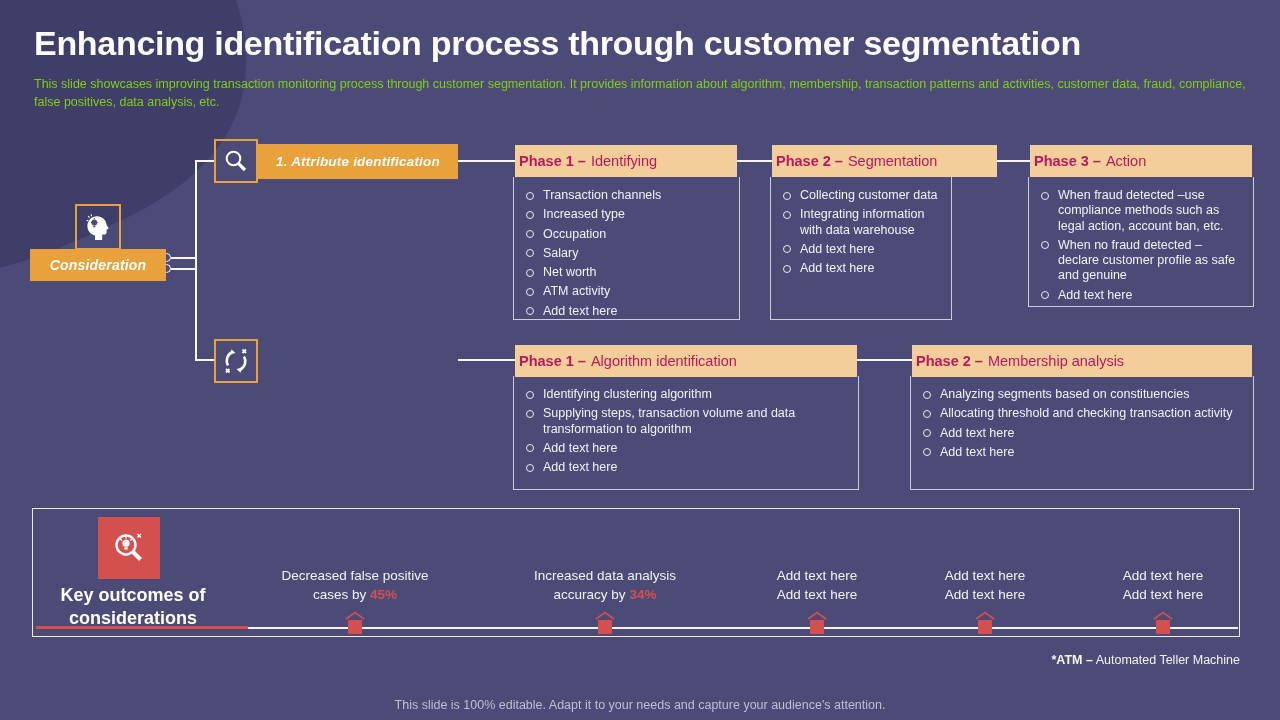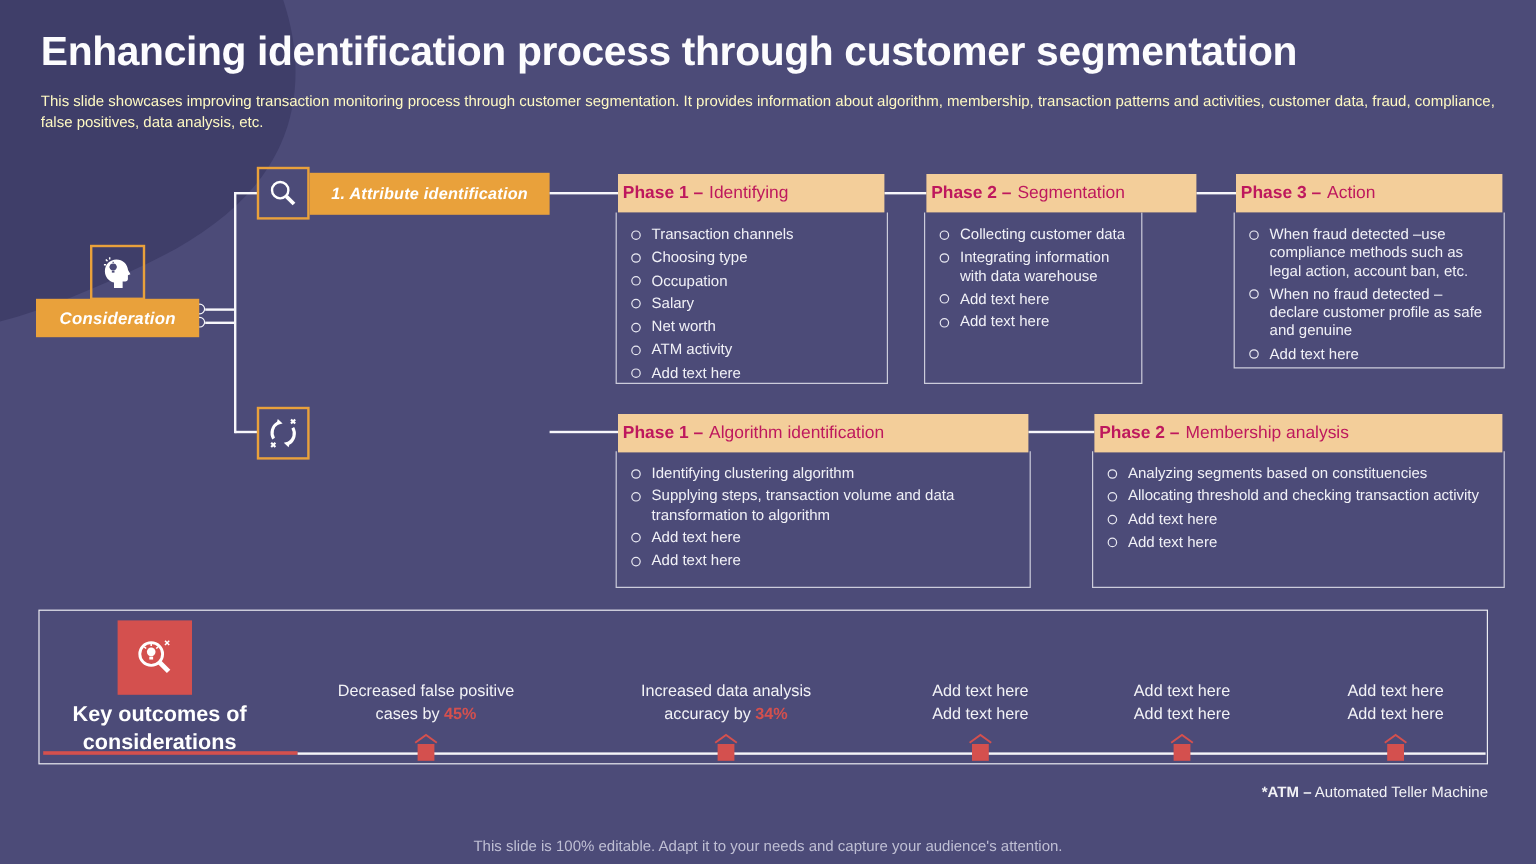"This slide showcases improving" .subtitle { color: #fef9c3 -> #84cc16 }
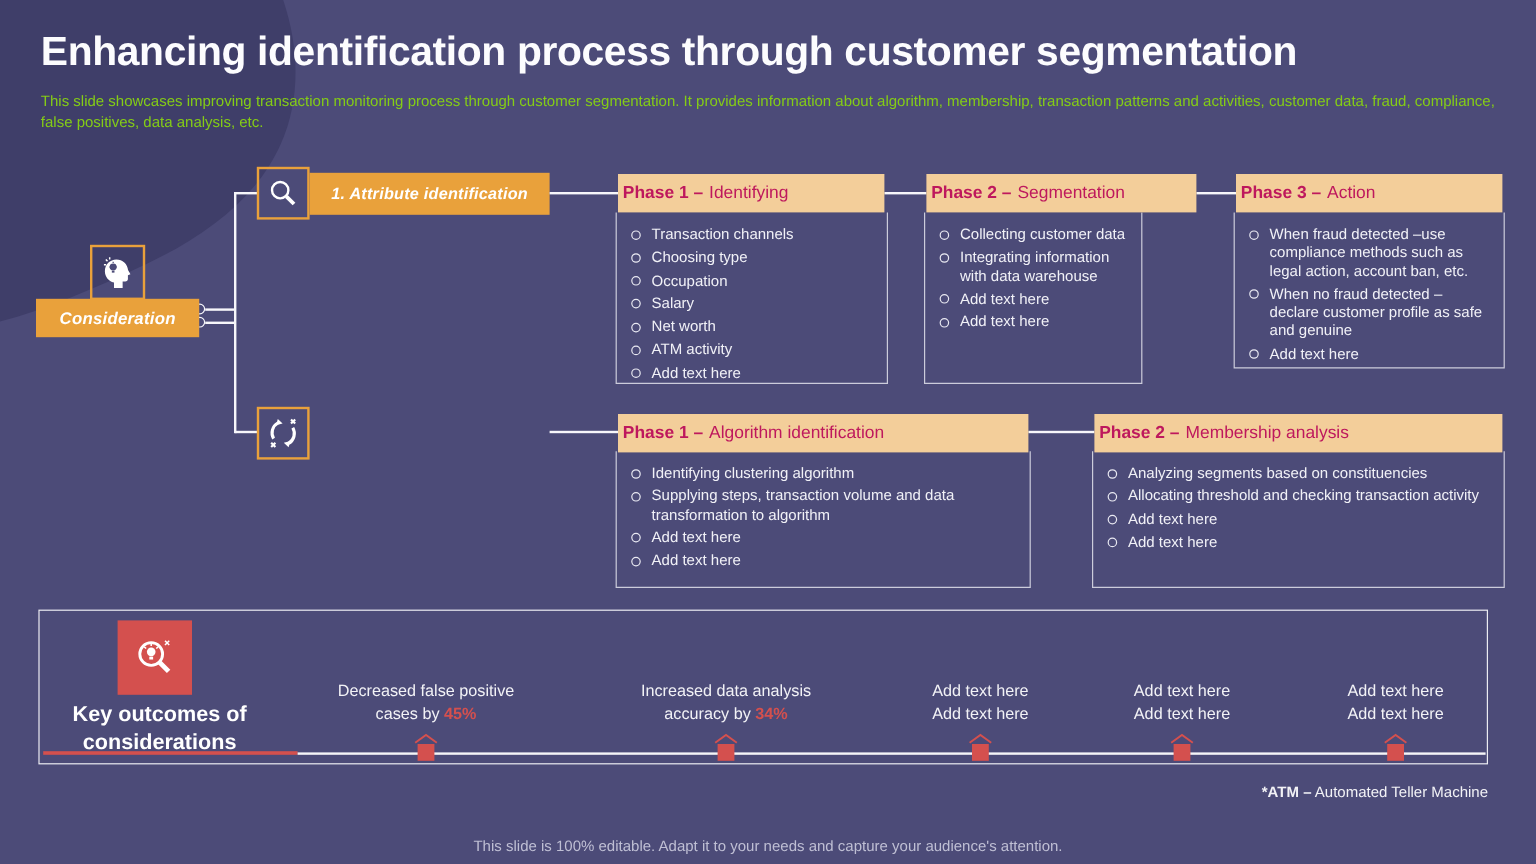"Choosing type" span { text: Choosing -> Increased }
